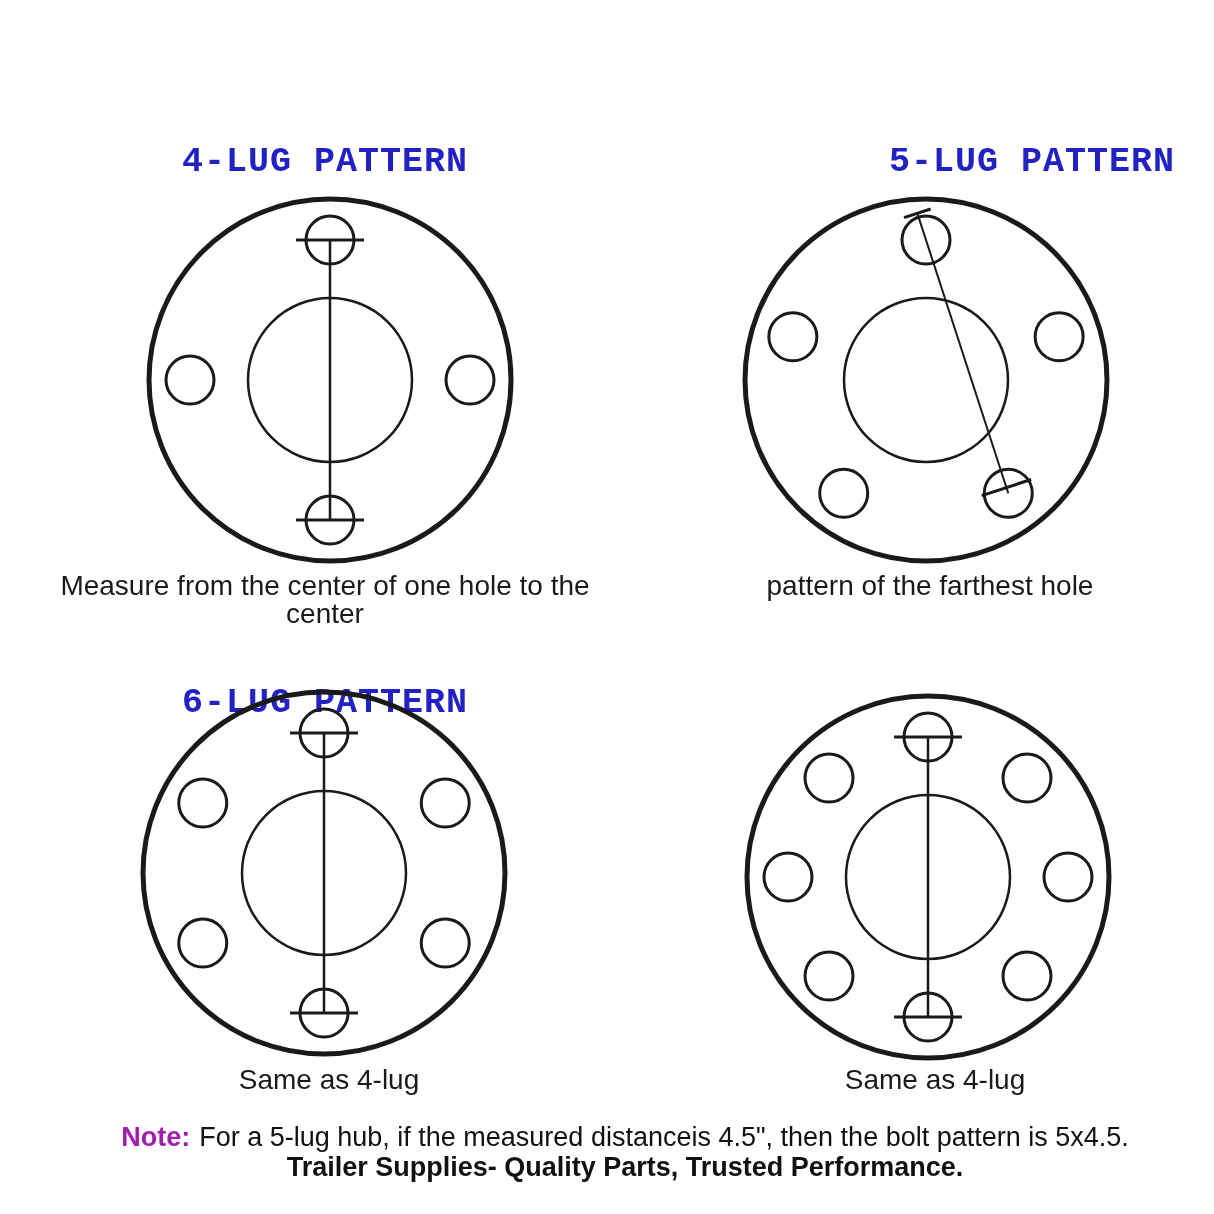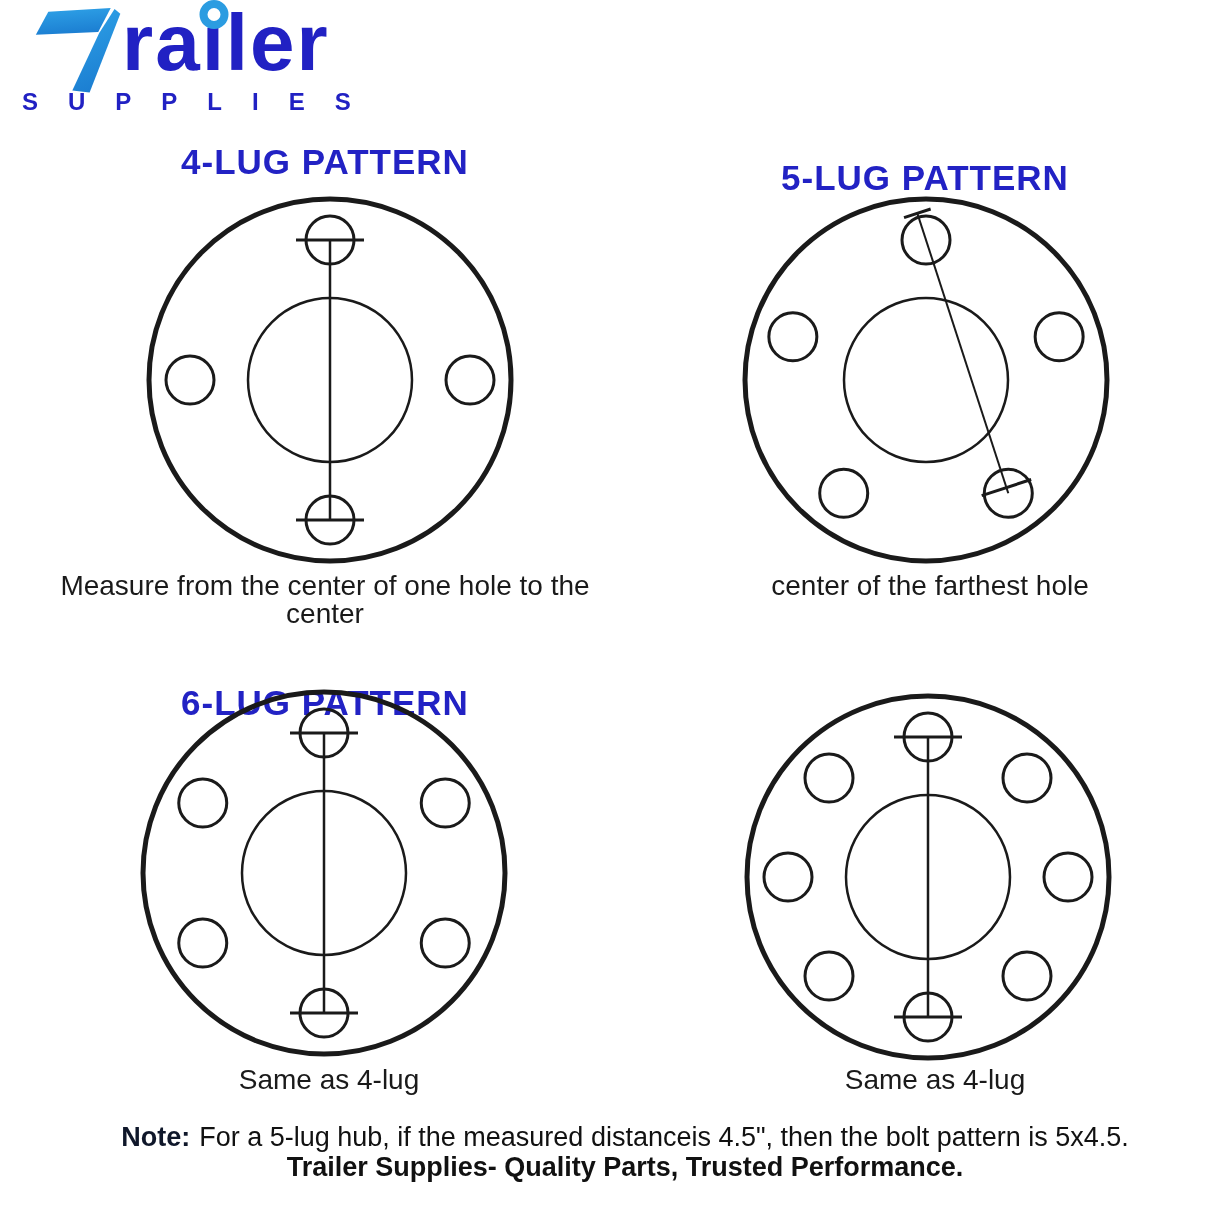"raıler" div.logo { html: <div> <svg> <defs> <linearGradient> <stop></stop> <stop></stop> </linearGradient> </defs> <polygon></polygon> <polygon></polygon> </svg> <div><span>ra</span><span><span></span><span>ı</span></span><span>ler</span></div> <div>SUPPLIES</div> </div> -> none }
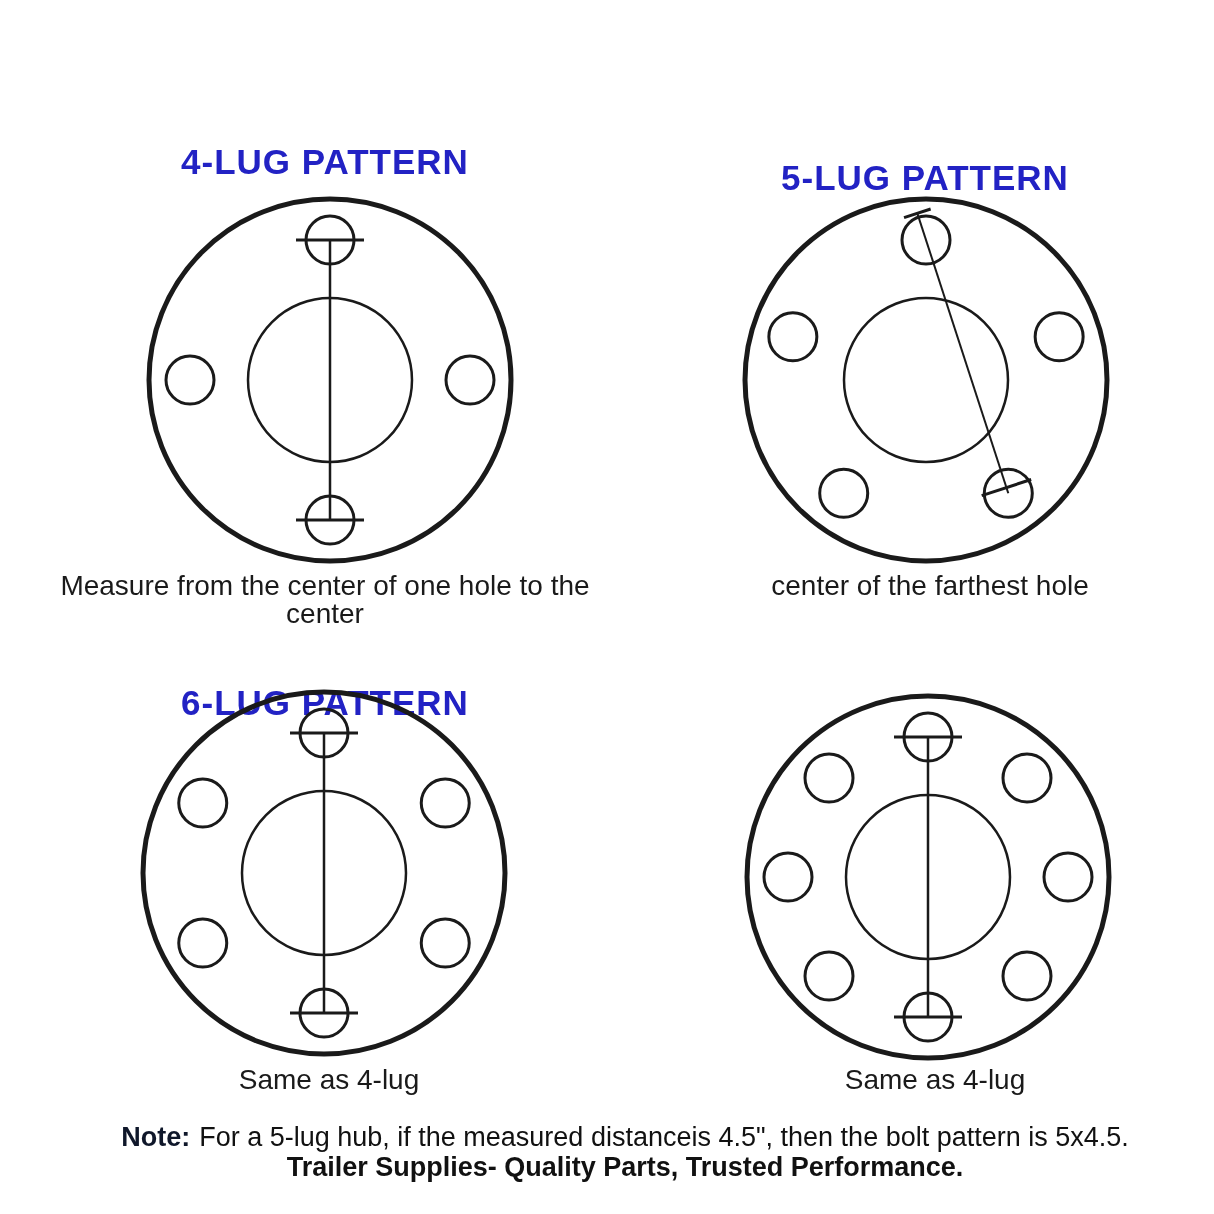"4-LUG PATTERN" .pattern-title { font-family: none -> Liberation Mono, monospace }
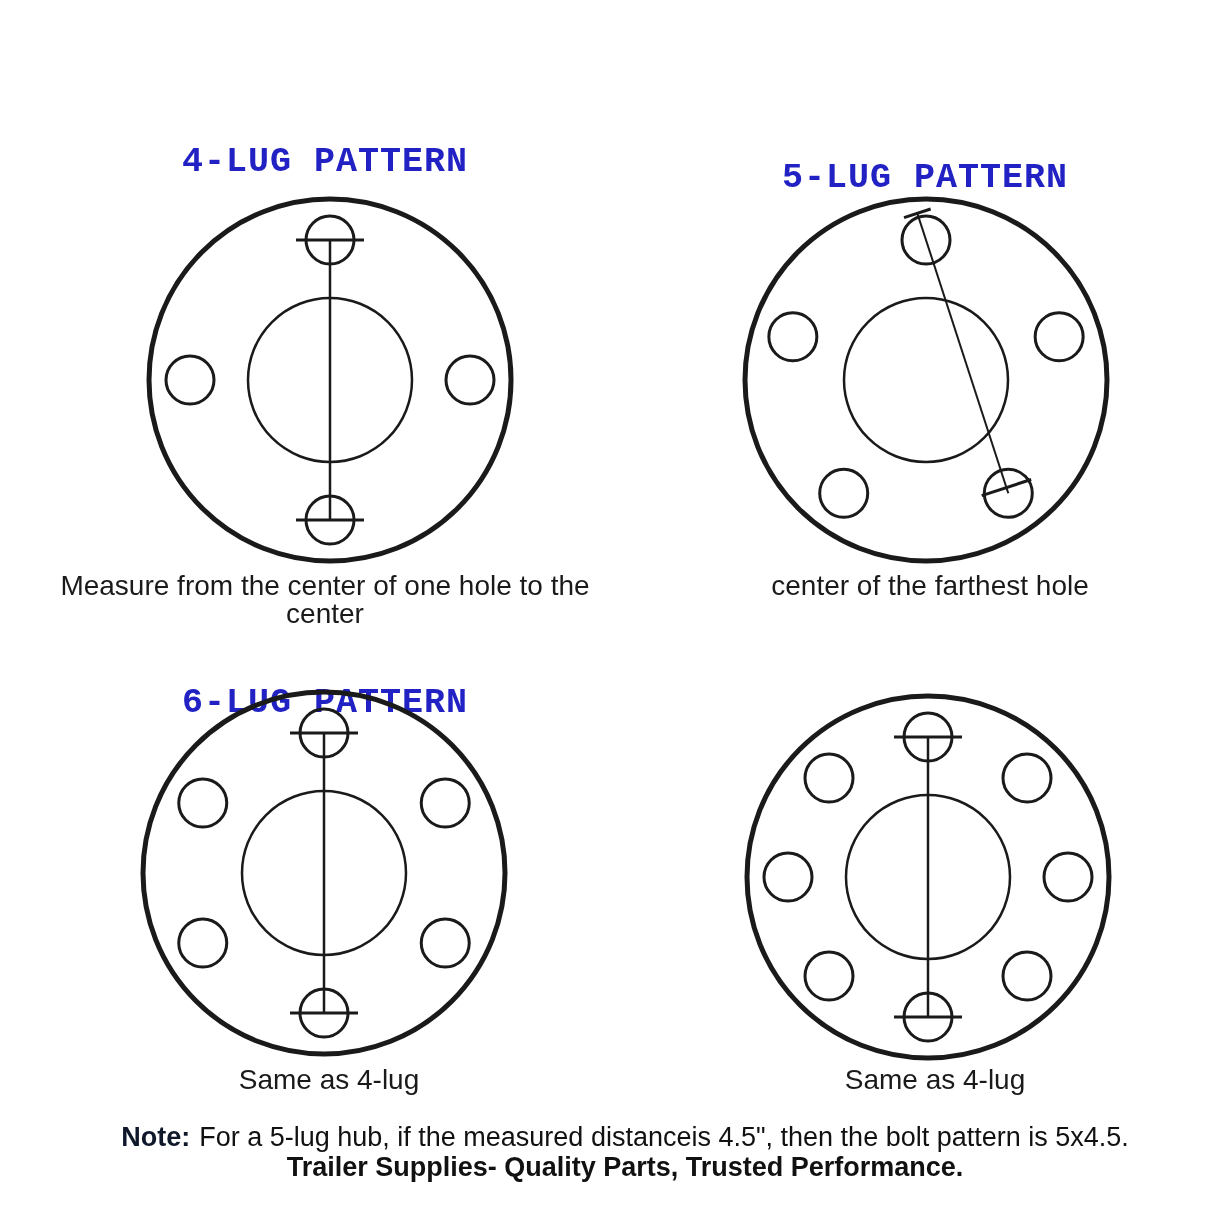"5-LUG PATTERN" .t-5 { text-align: none -> right; top: 158px -> 142px }
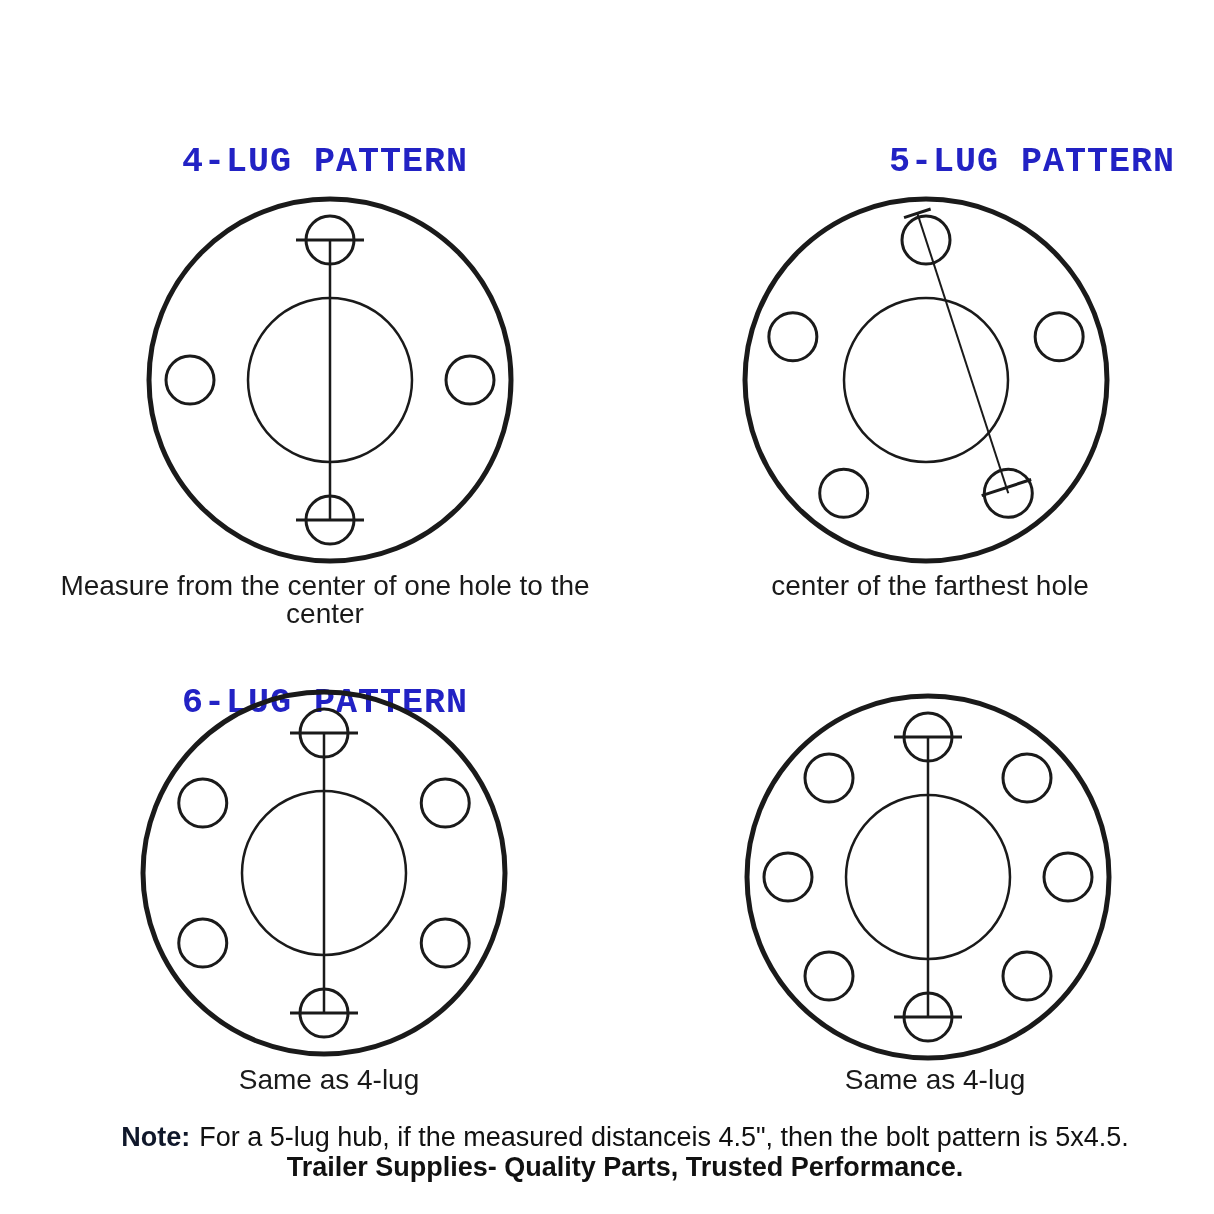"center of the farthest hole" div { text: center -> pattern }
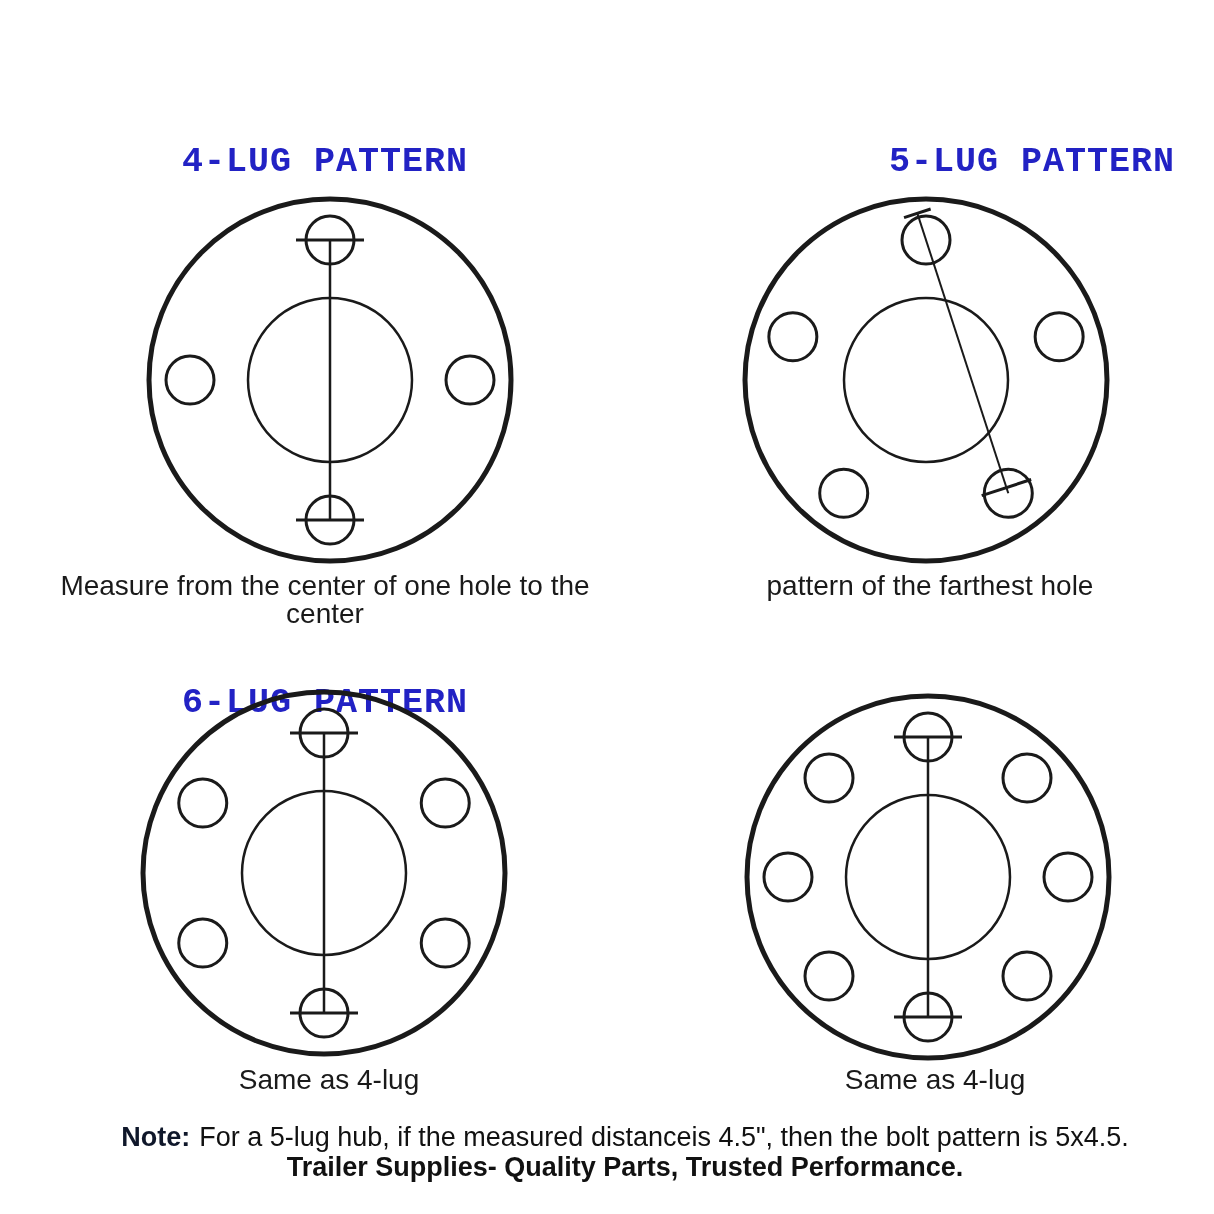"Note:" .note-label { color: #0f172a -> #a21caf }
